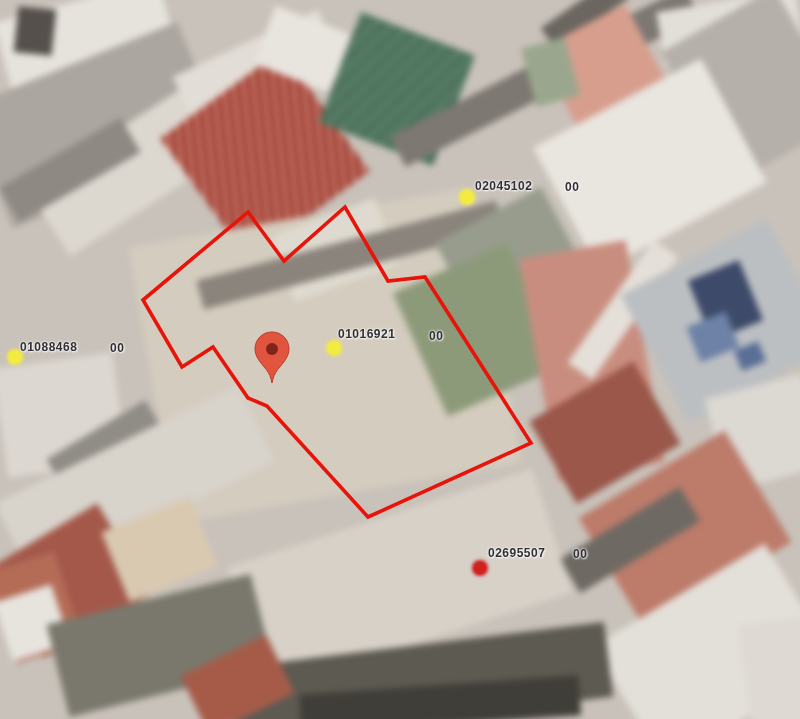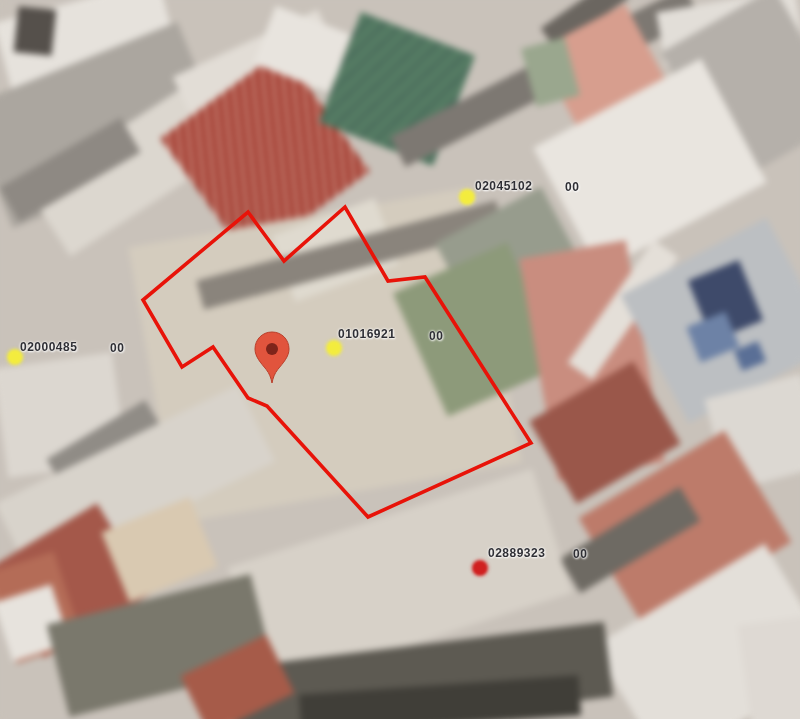"02000485" span.plabel { text: 02000485 -> 01088468 }
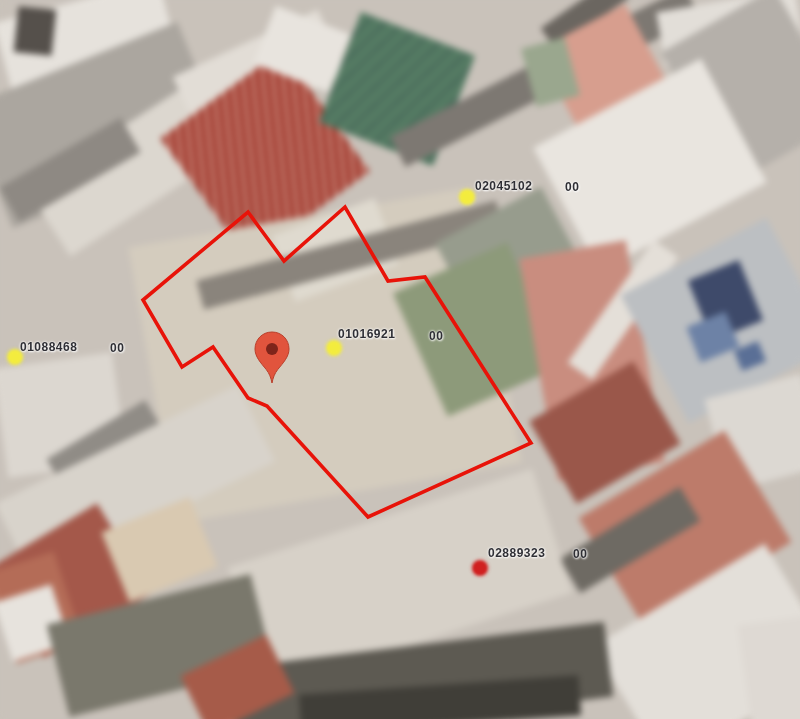"02889323" span.plabel { text: 02889323 -> 02695507 }
